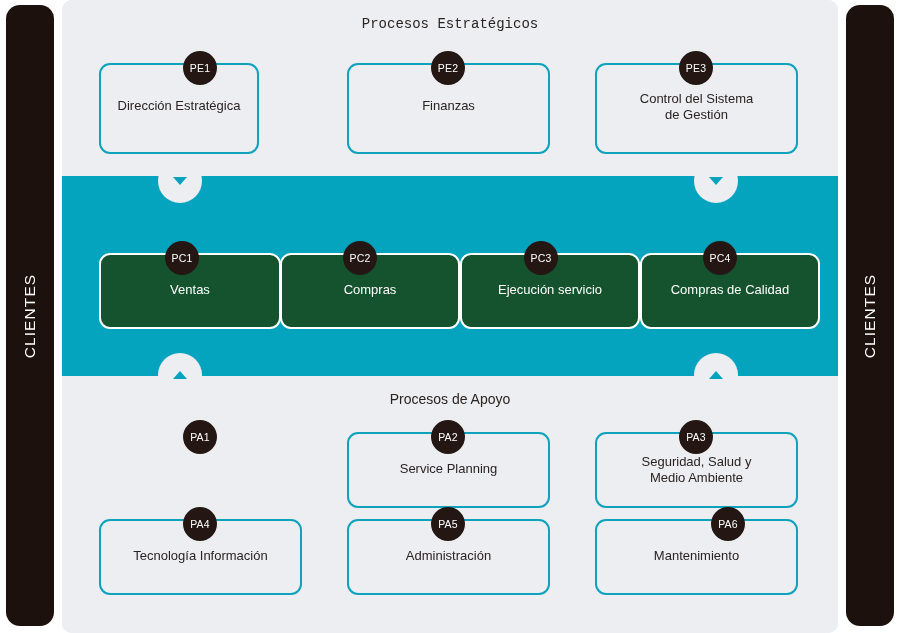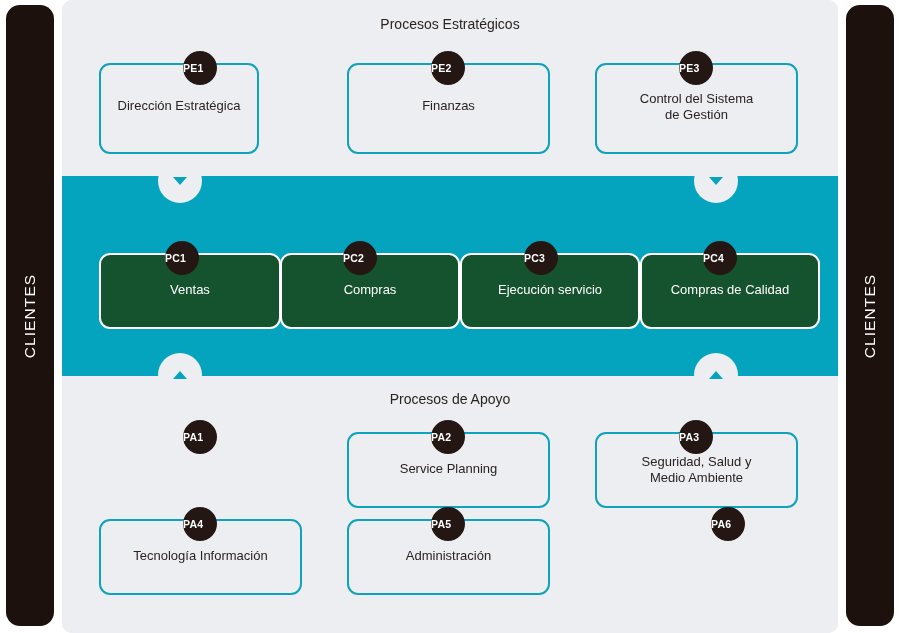"Procesos Estratégicos" .band.strategic .band-title { font-family: none -> Liberation Mono, monospace }
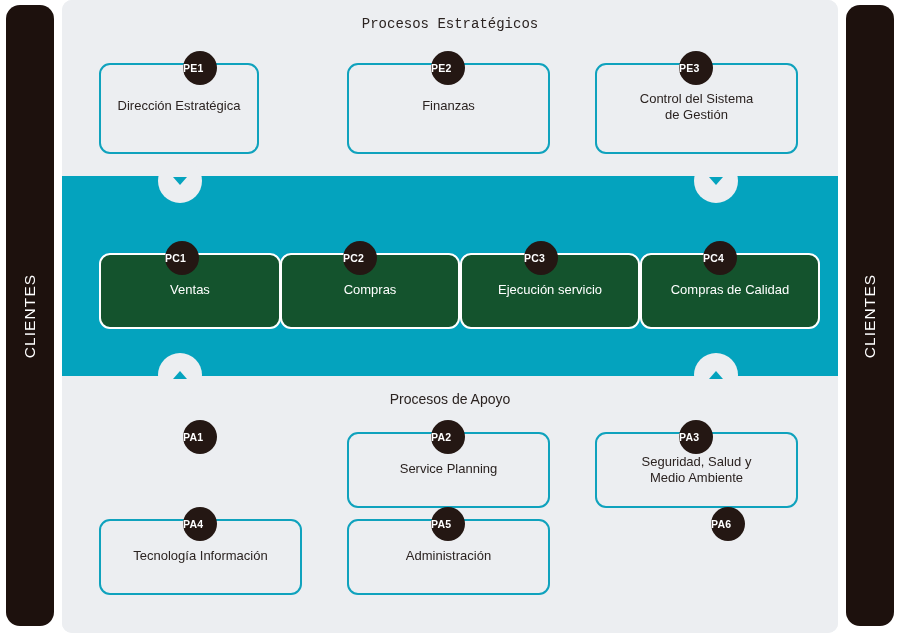"PE1" .badge { font-weight: 700 -> 400; justify-content: none -> center }
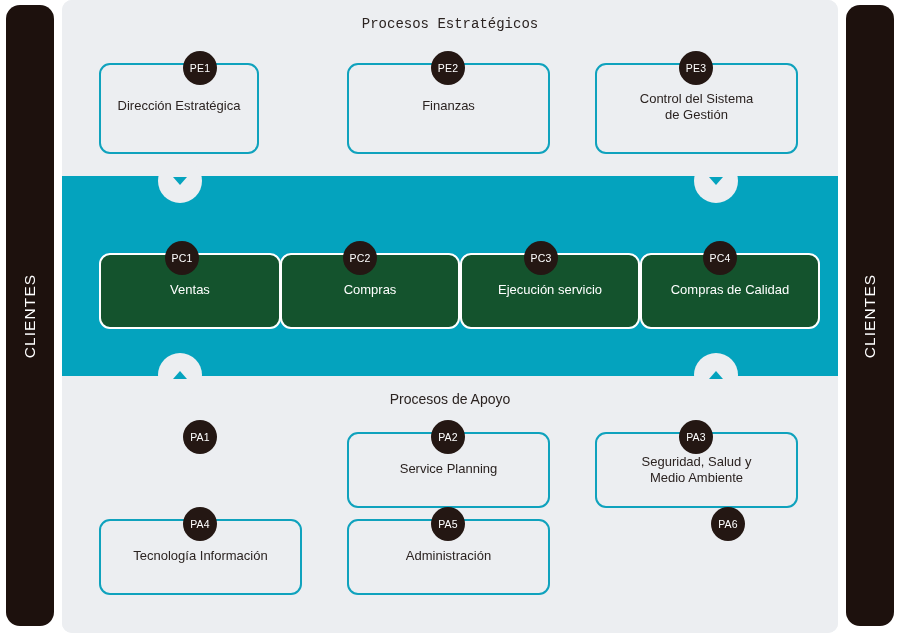"Mantenimiento" div.pbox { html: none -> <div> <span>Mantenimiento</span> </div> }
